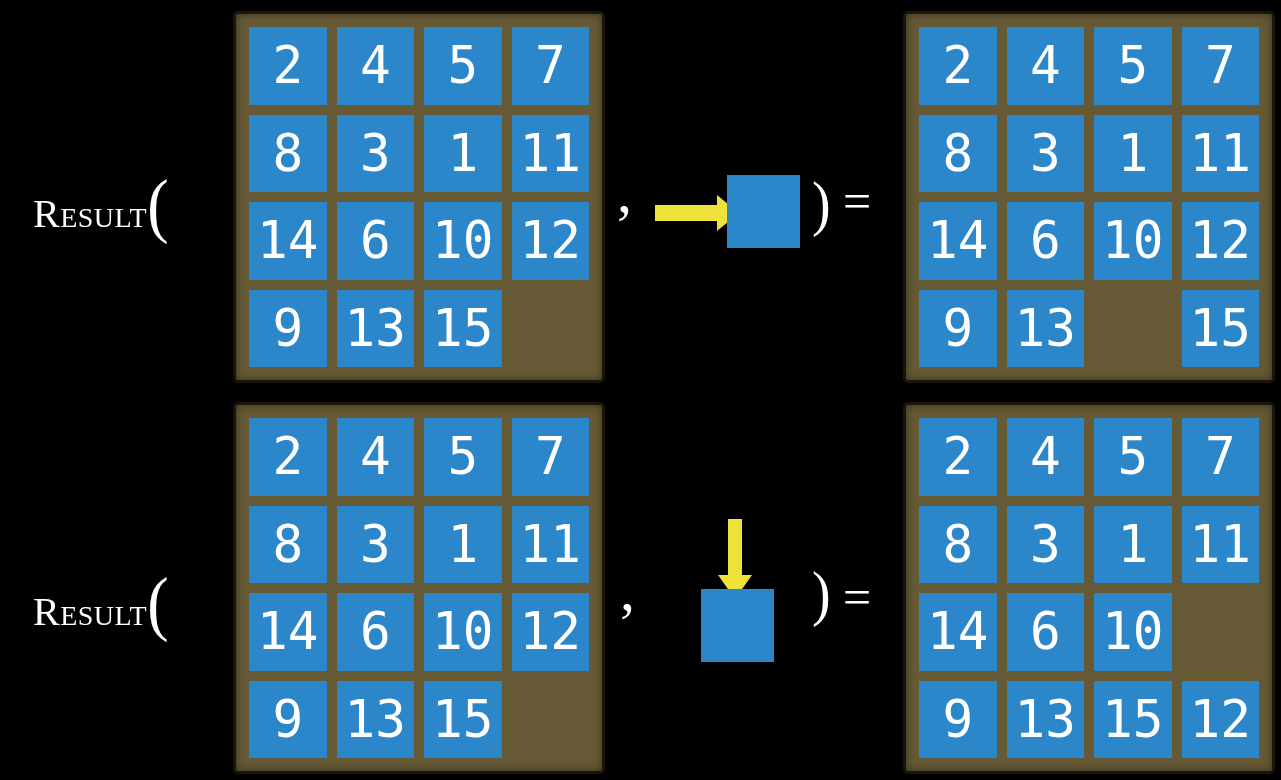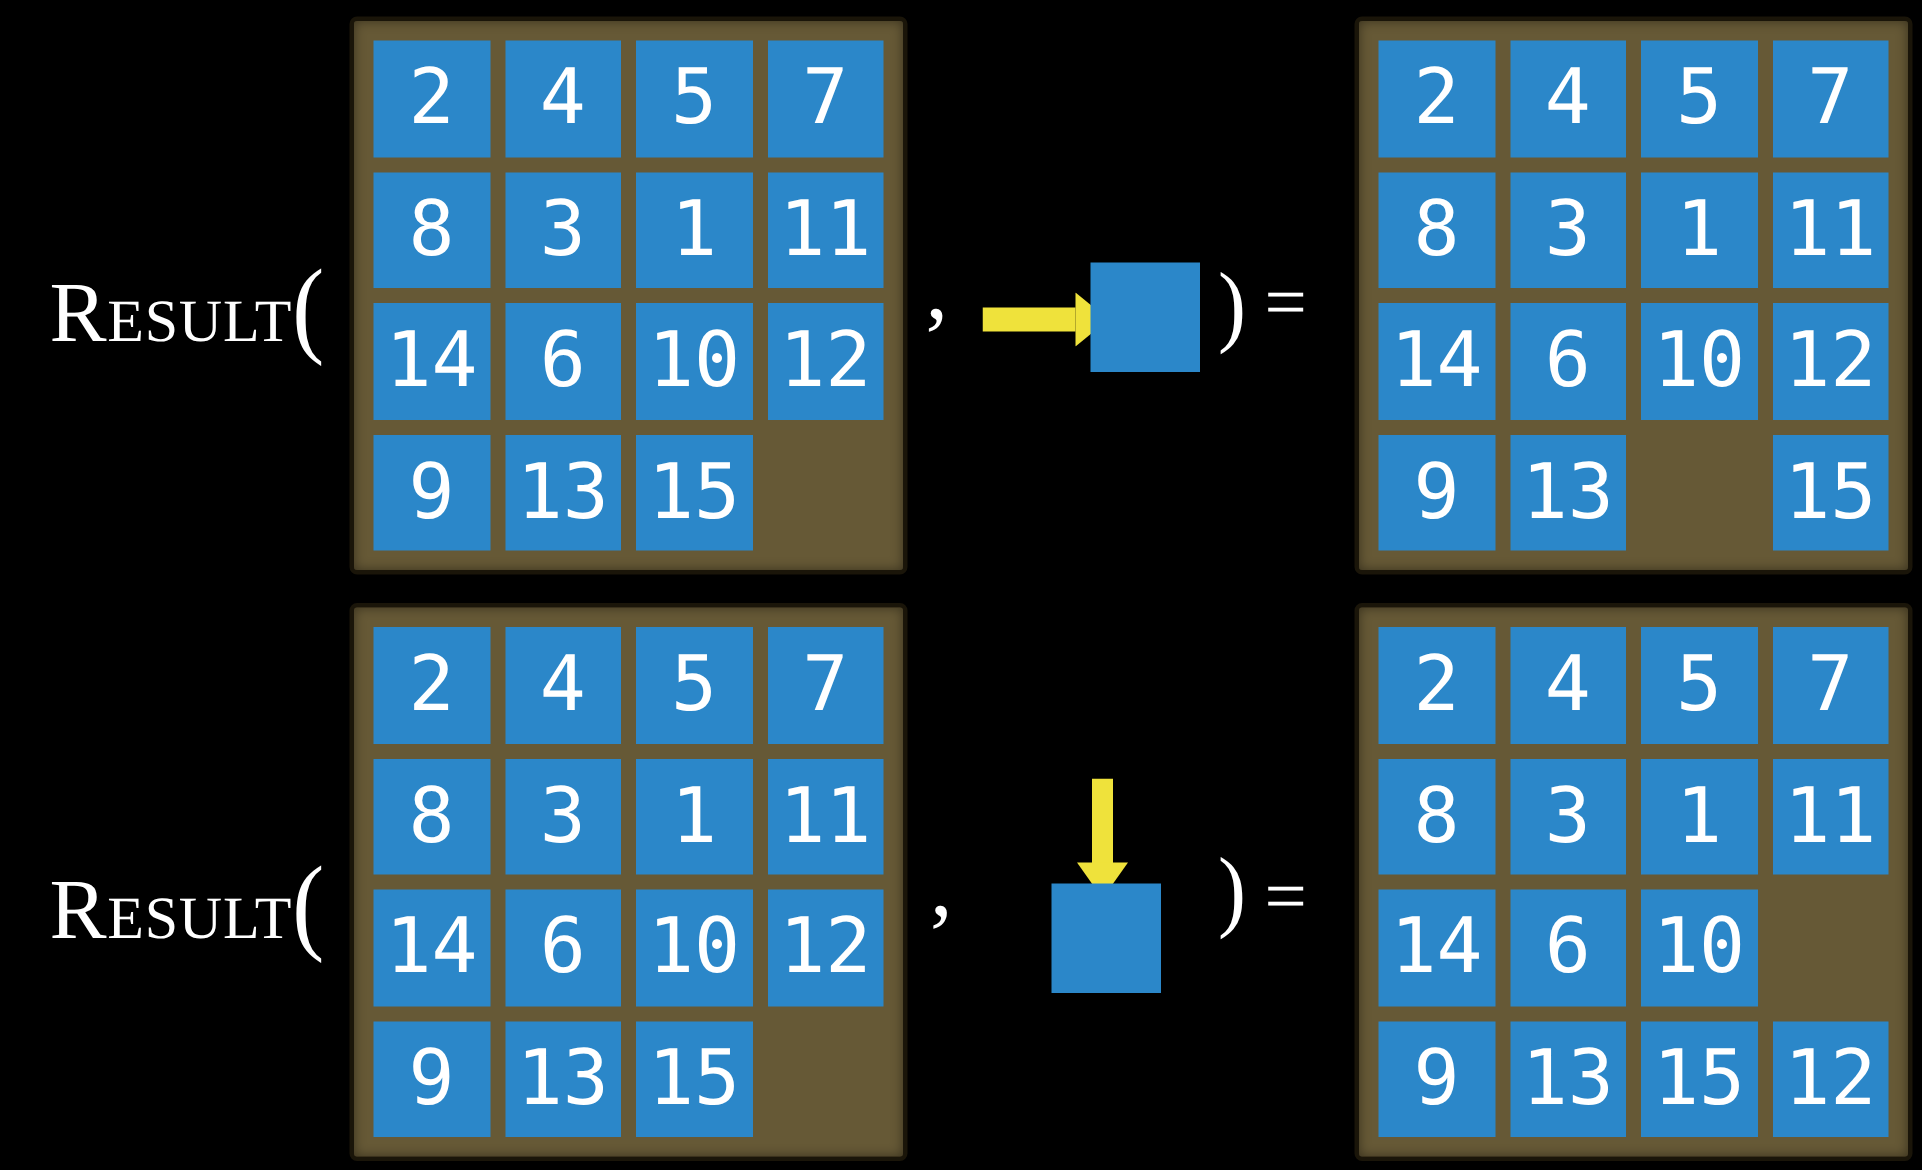"Result" .fn-name { font-size: 57px -> 40px }
